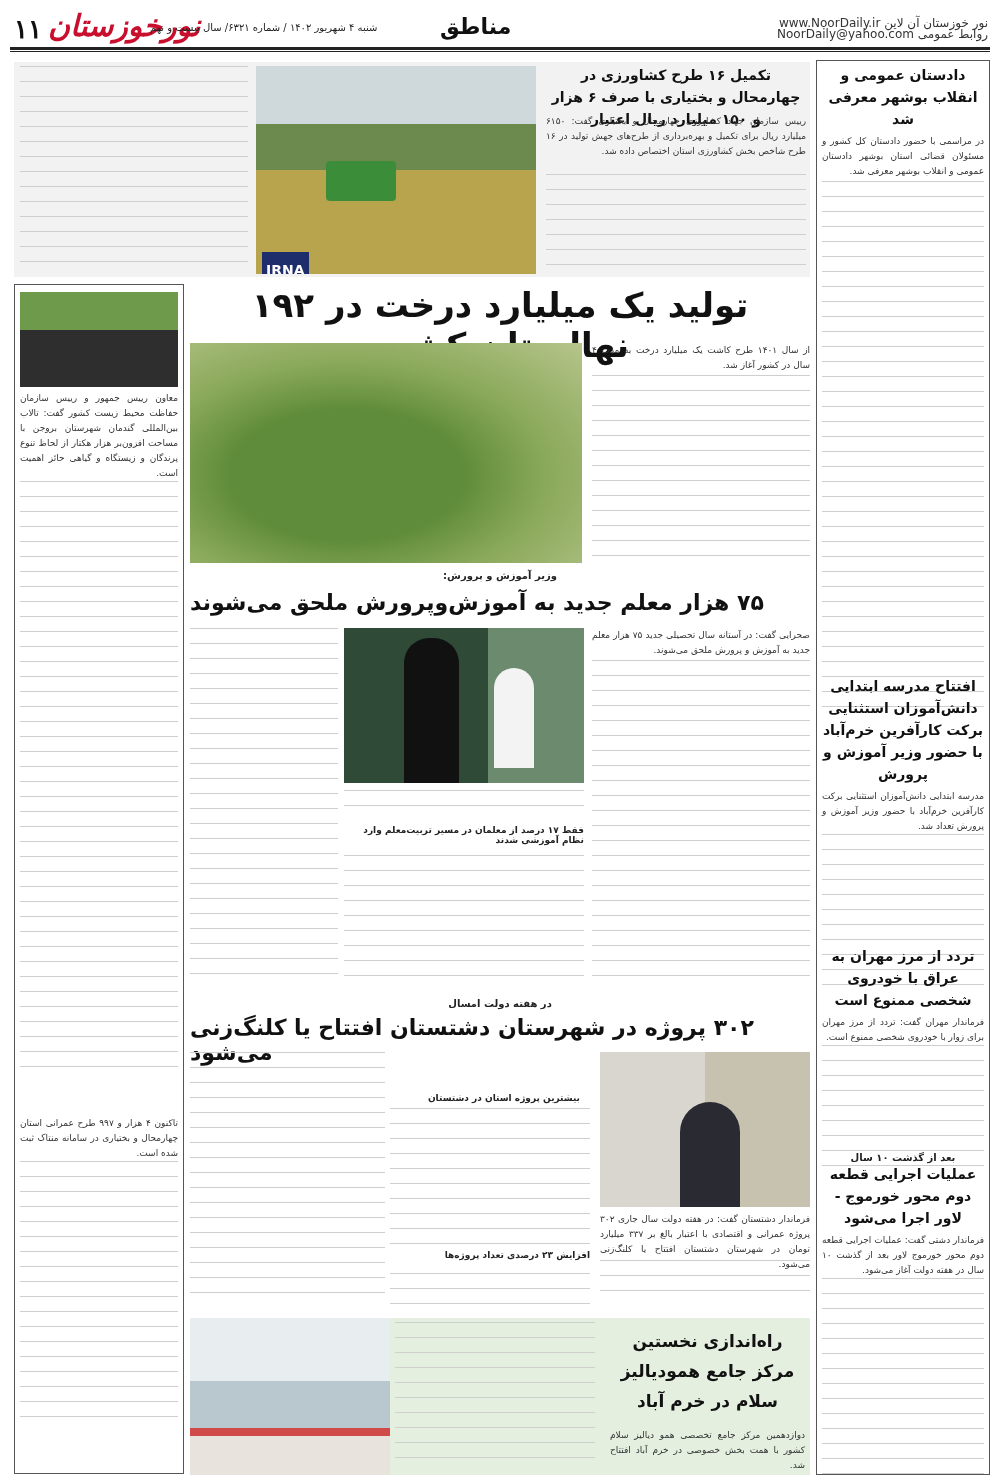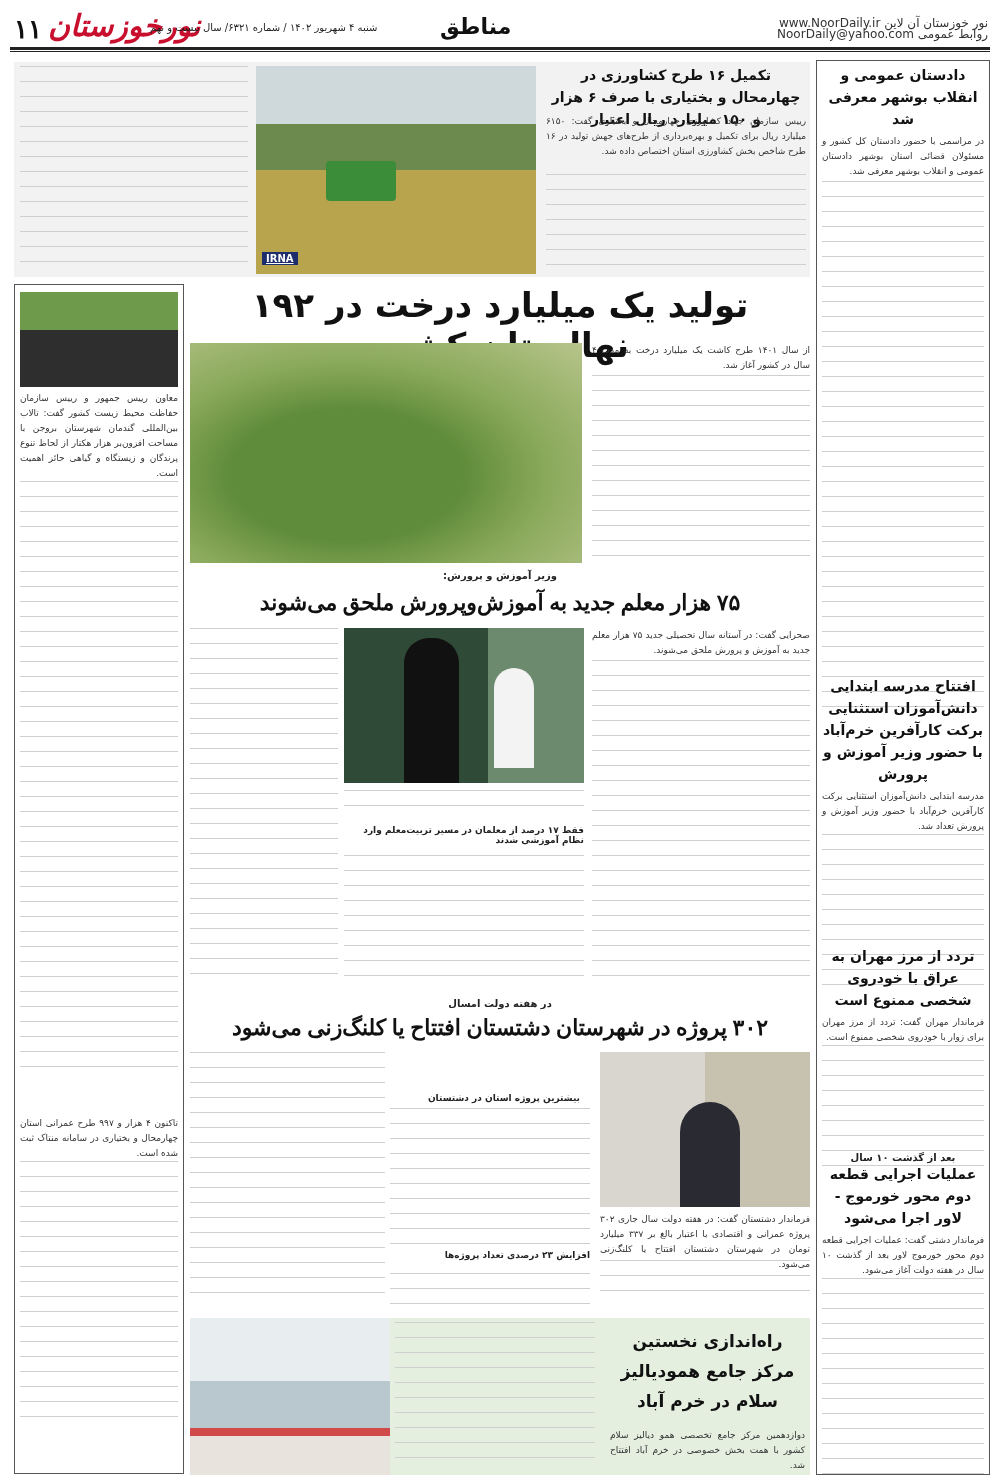"IRNA" div.abs { font-size: 10px -> 14px; padding: 1px 4px -> 10px 4px }
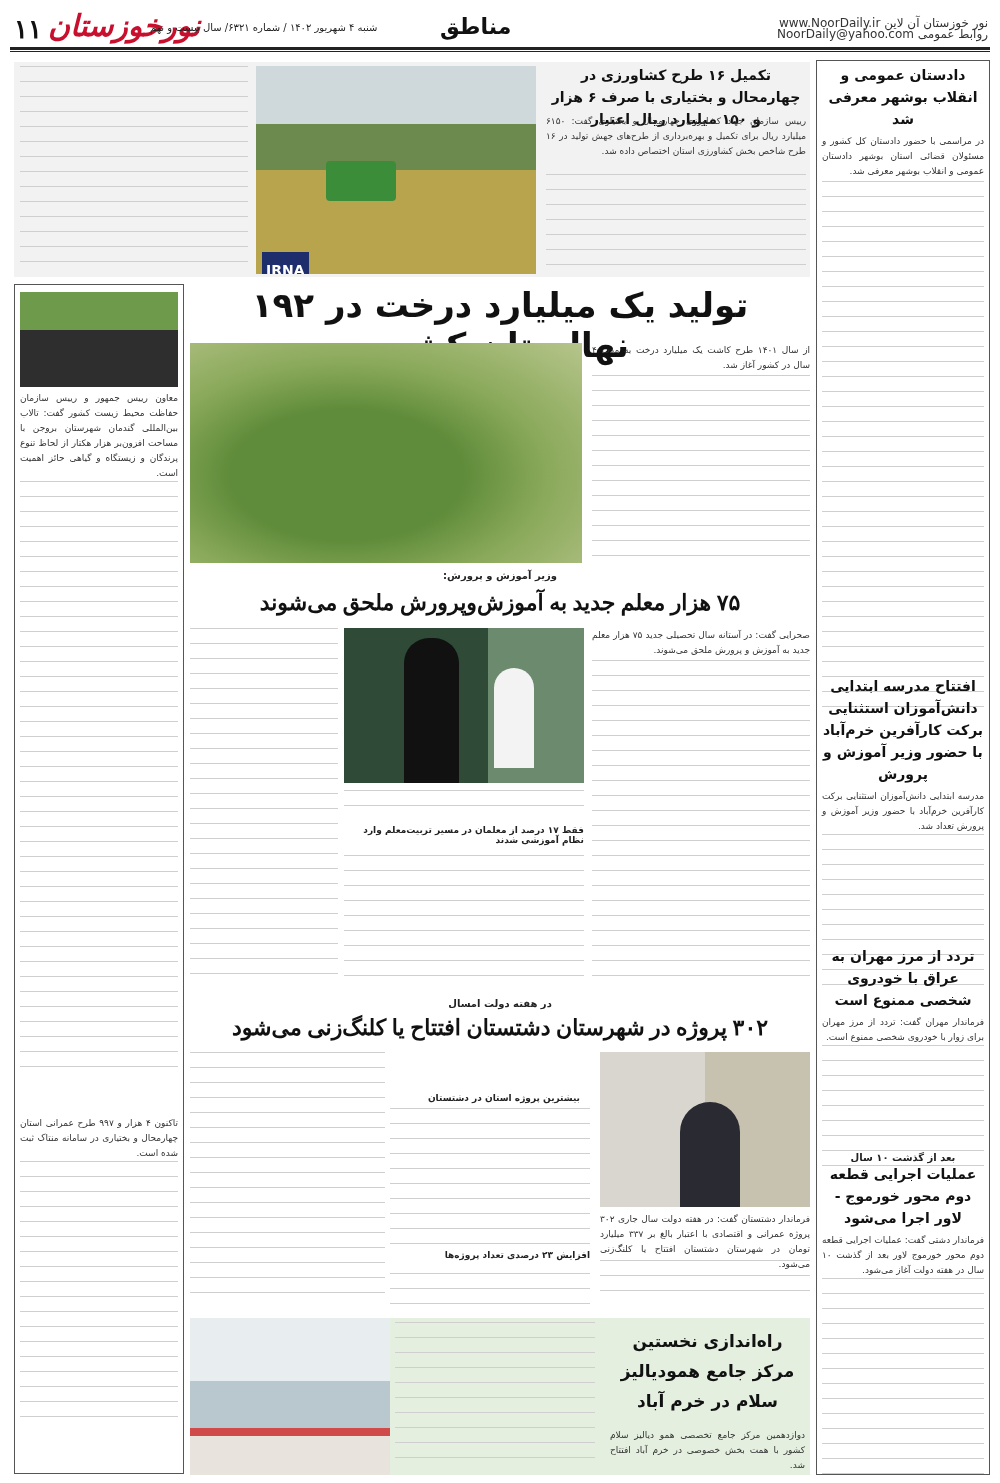"۷۵ هزار معلم جدید به" .mid-title { font-family: Liberation Serif, serif -> none; text-align: center -> left }
